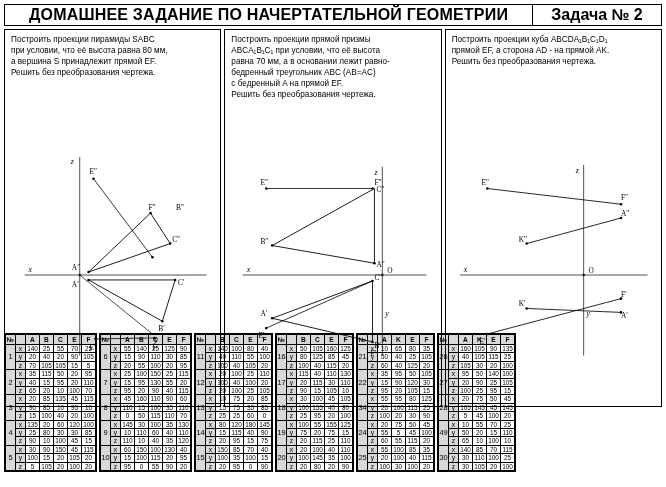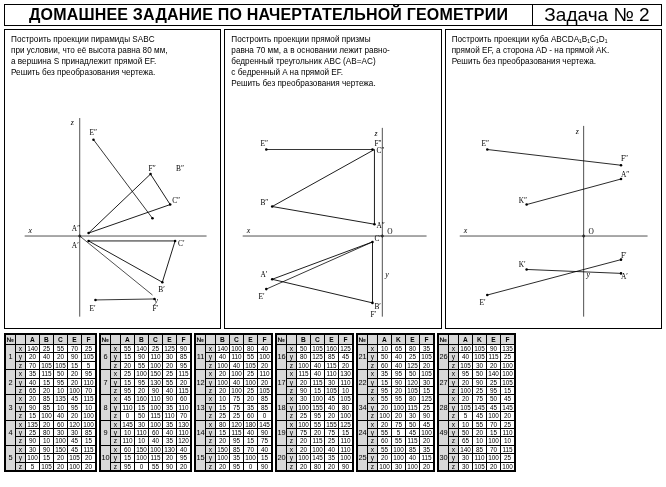"Задача № 2" .header .task { font-size: 19px -> 16px; font-weight: normal -> bold }
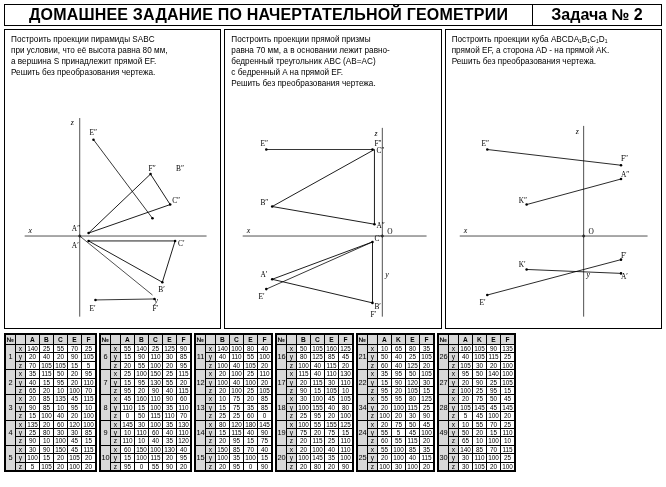"Построить проекции пирамиды SABC" .col { height: 300px -> 378px }
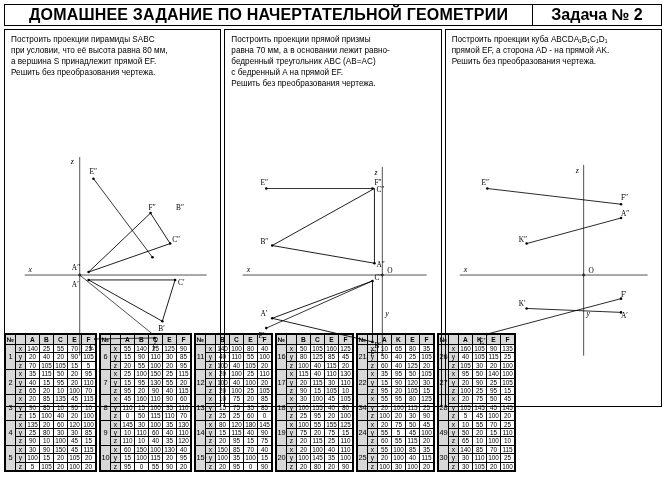"ABCA₁B₁C₁ при условии, что её" span.ln { html: none -> <span>ABCA₁B₁C₁ при условии, что её высота</span> }
